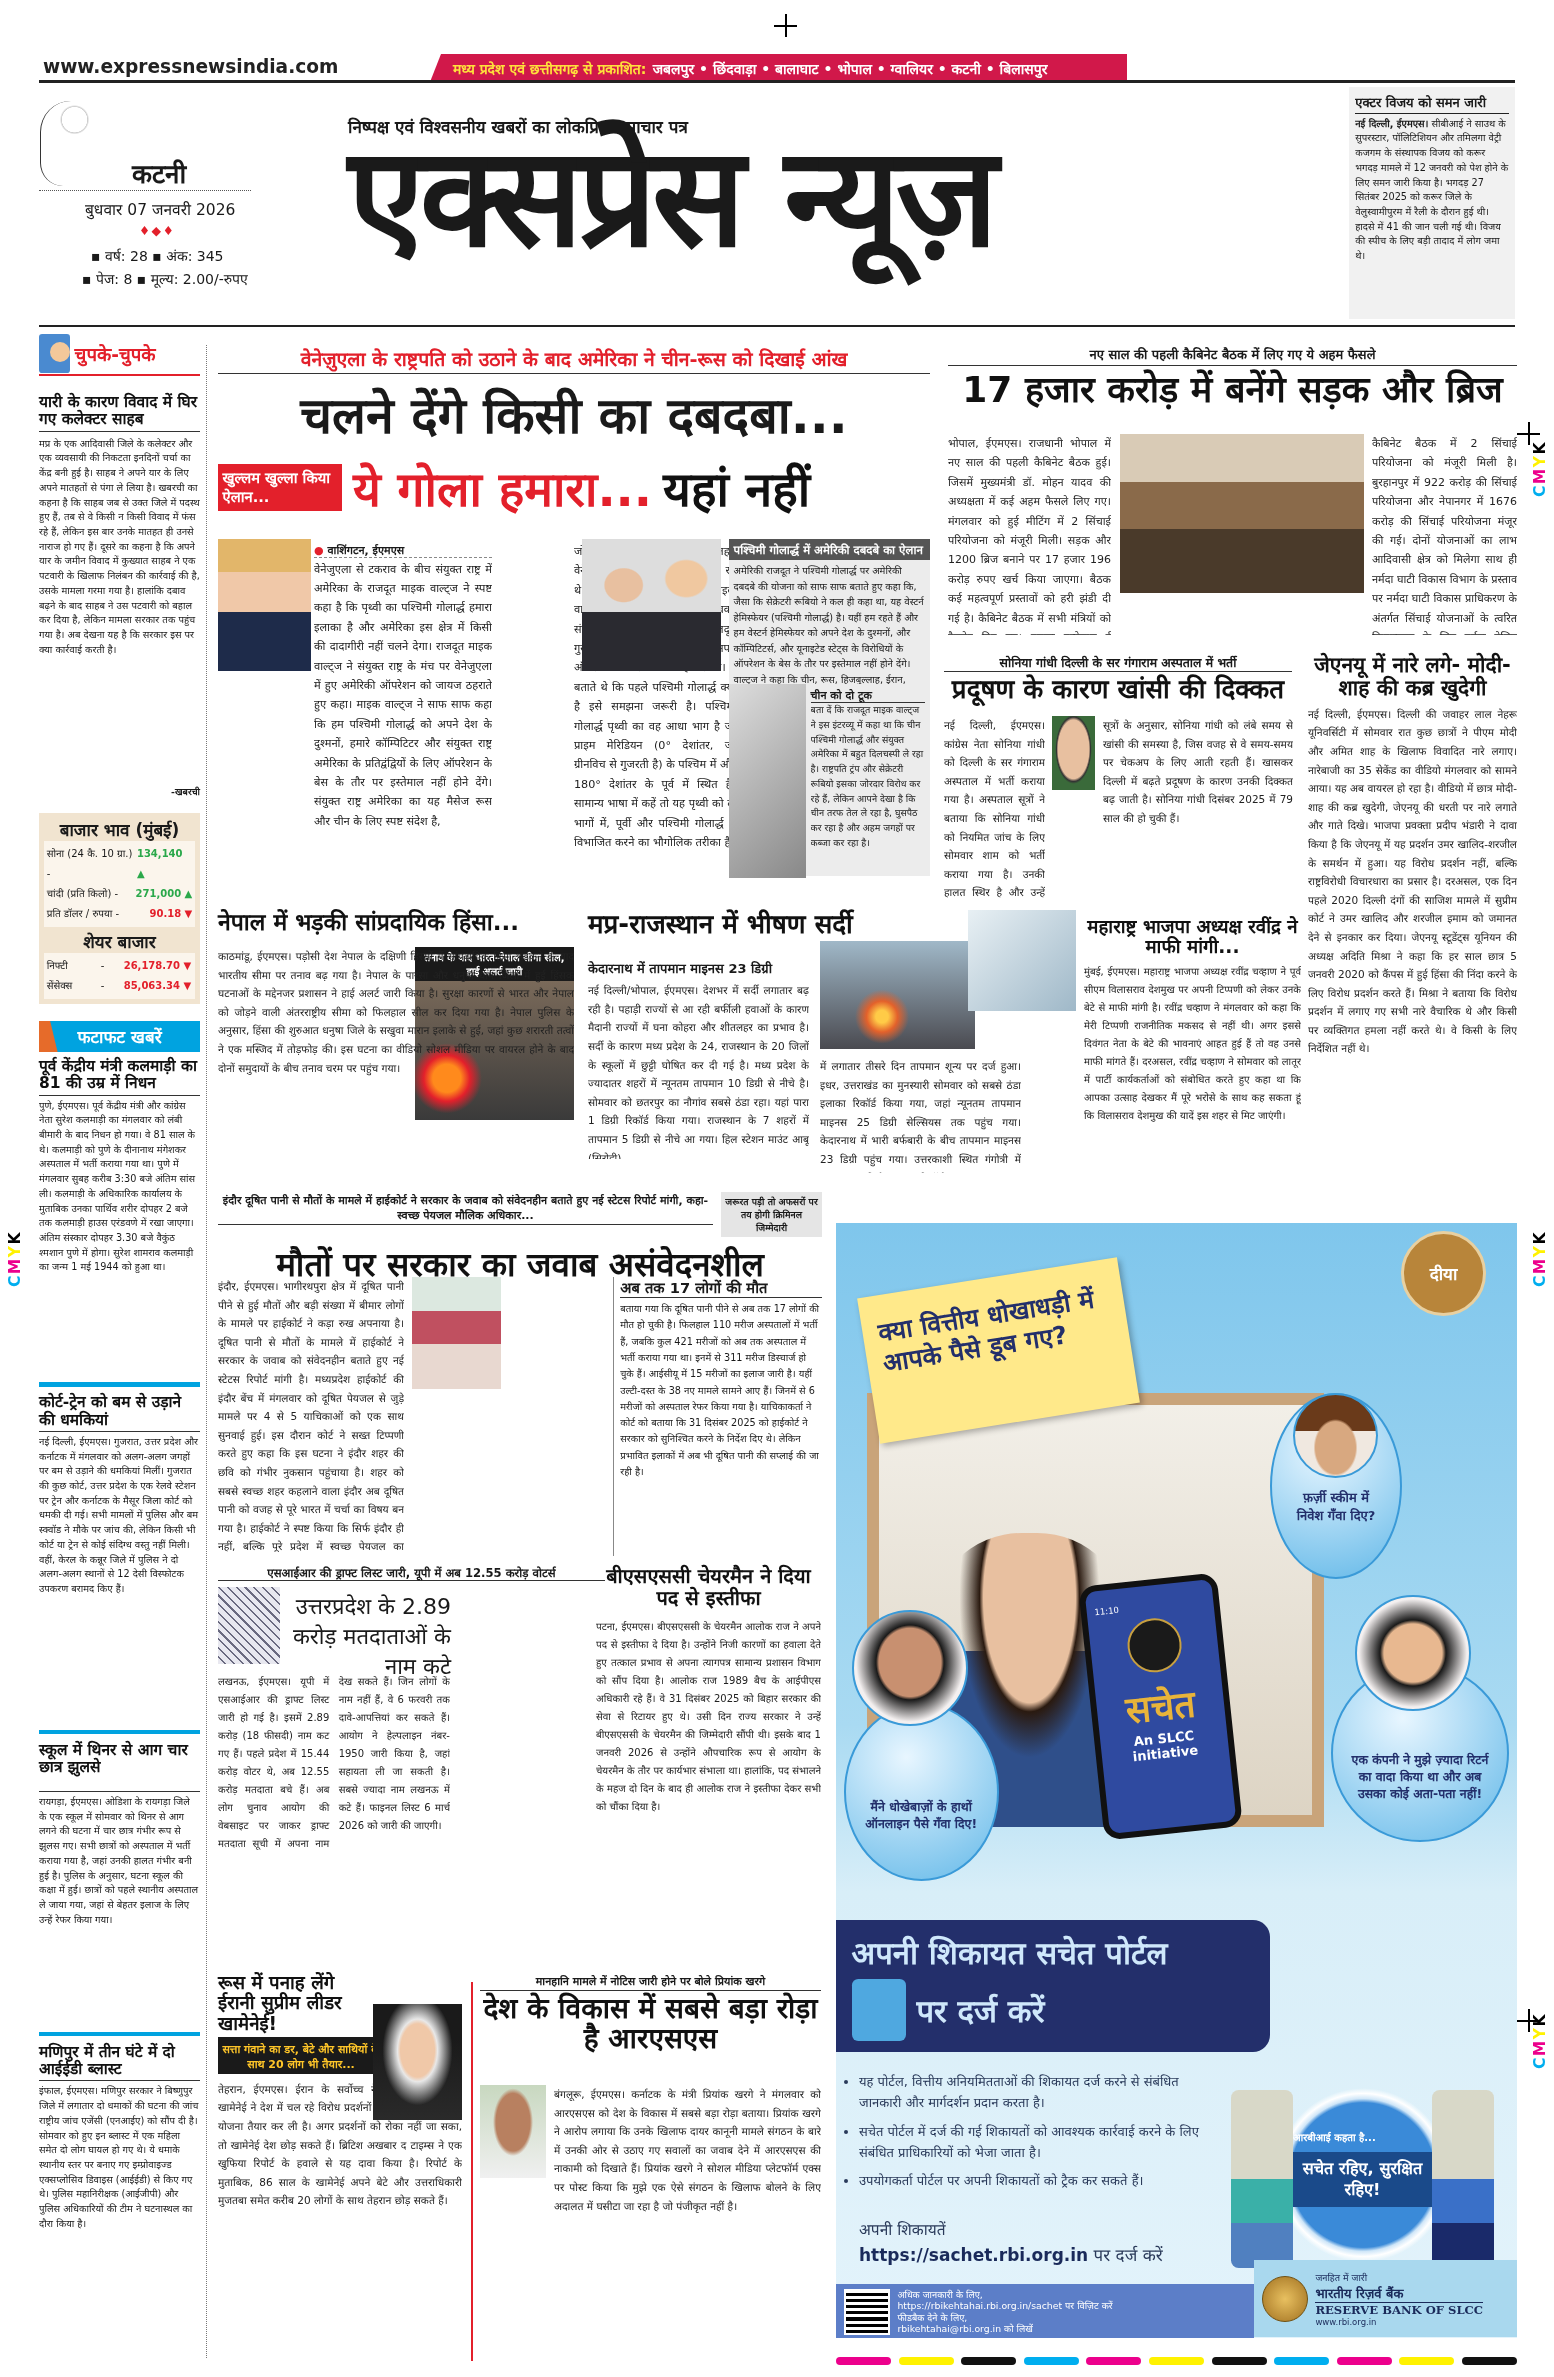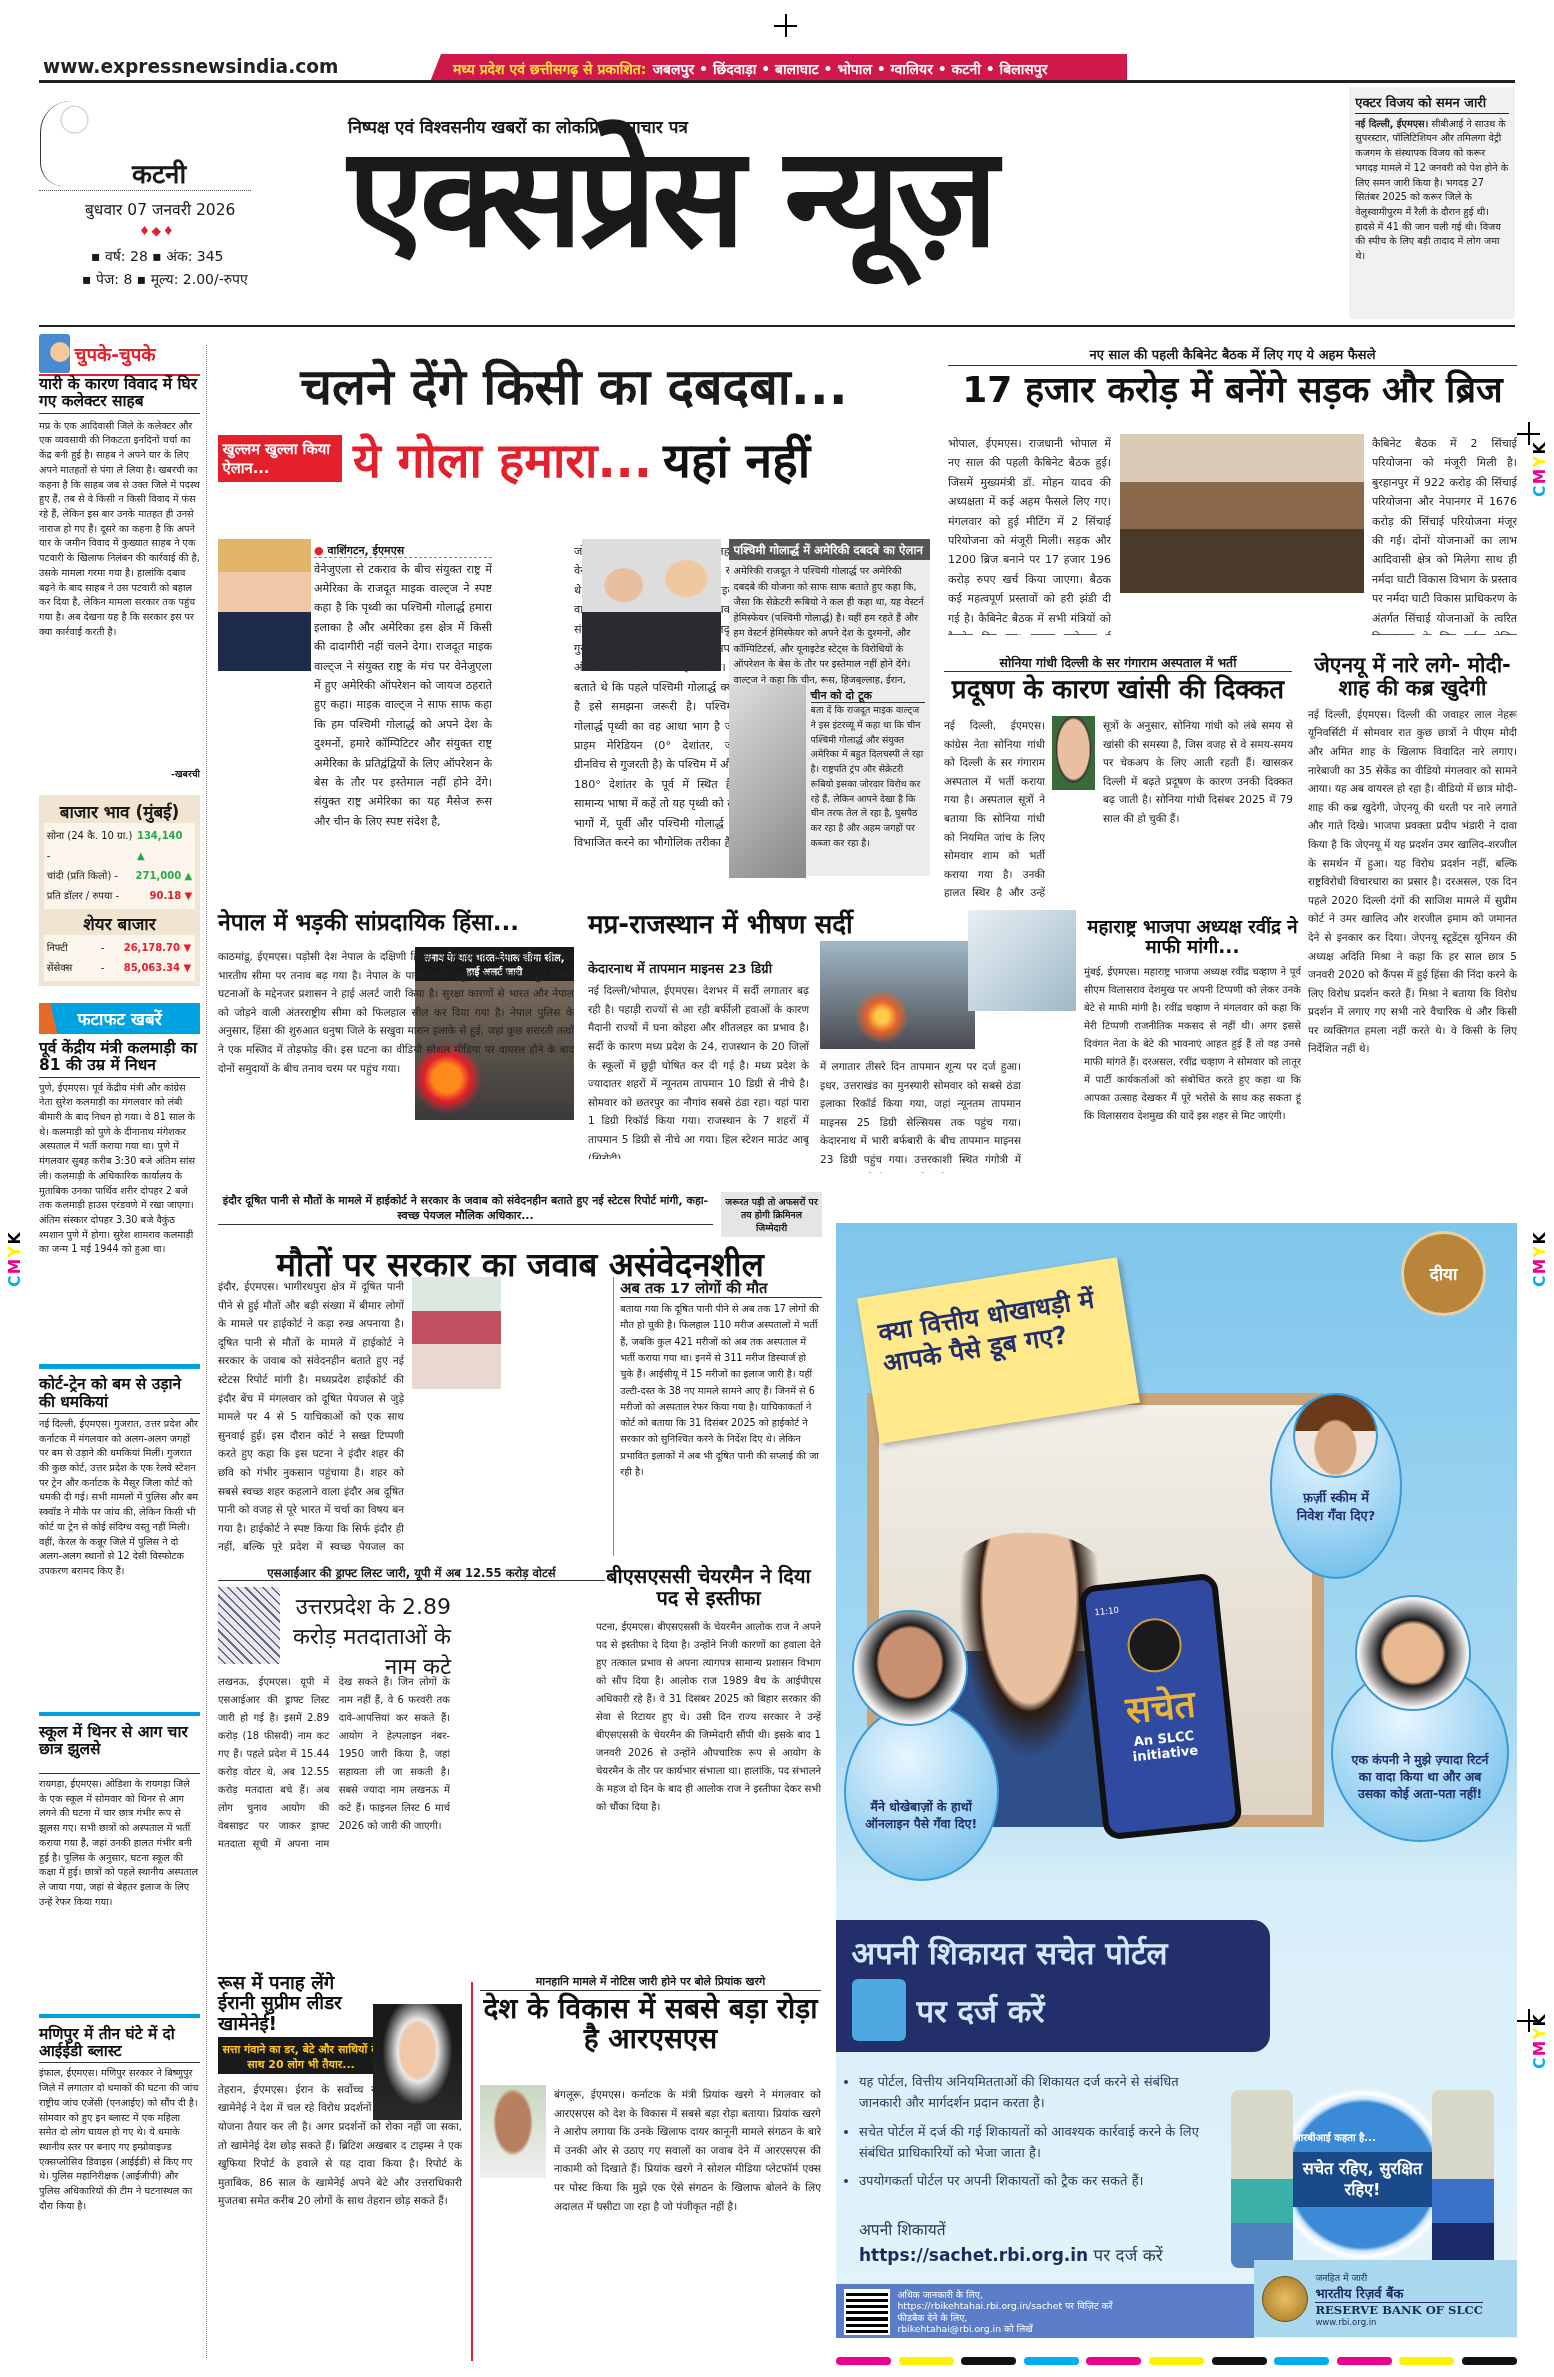"वेनेज़ुएला के राष्ट्रपति को उठाने" div { html: none -> <div>वेनेज़ुएला के राष्ट्रपति को उठाने के बाद अमेरिका ने चीन-रूस को दिखाई आंख</div> }
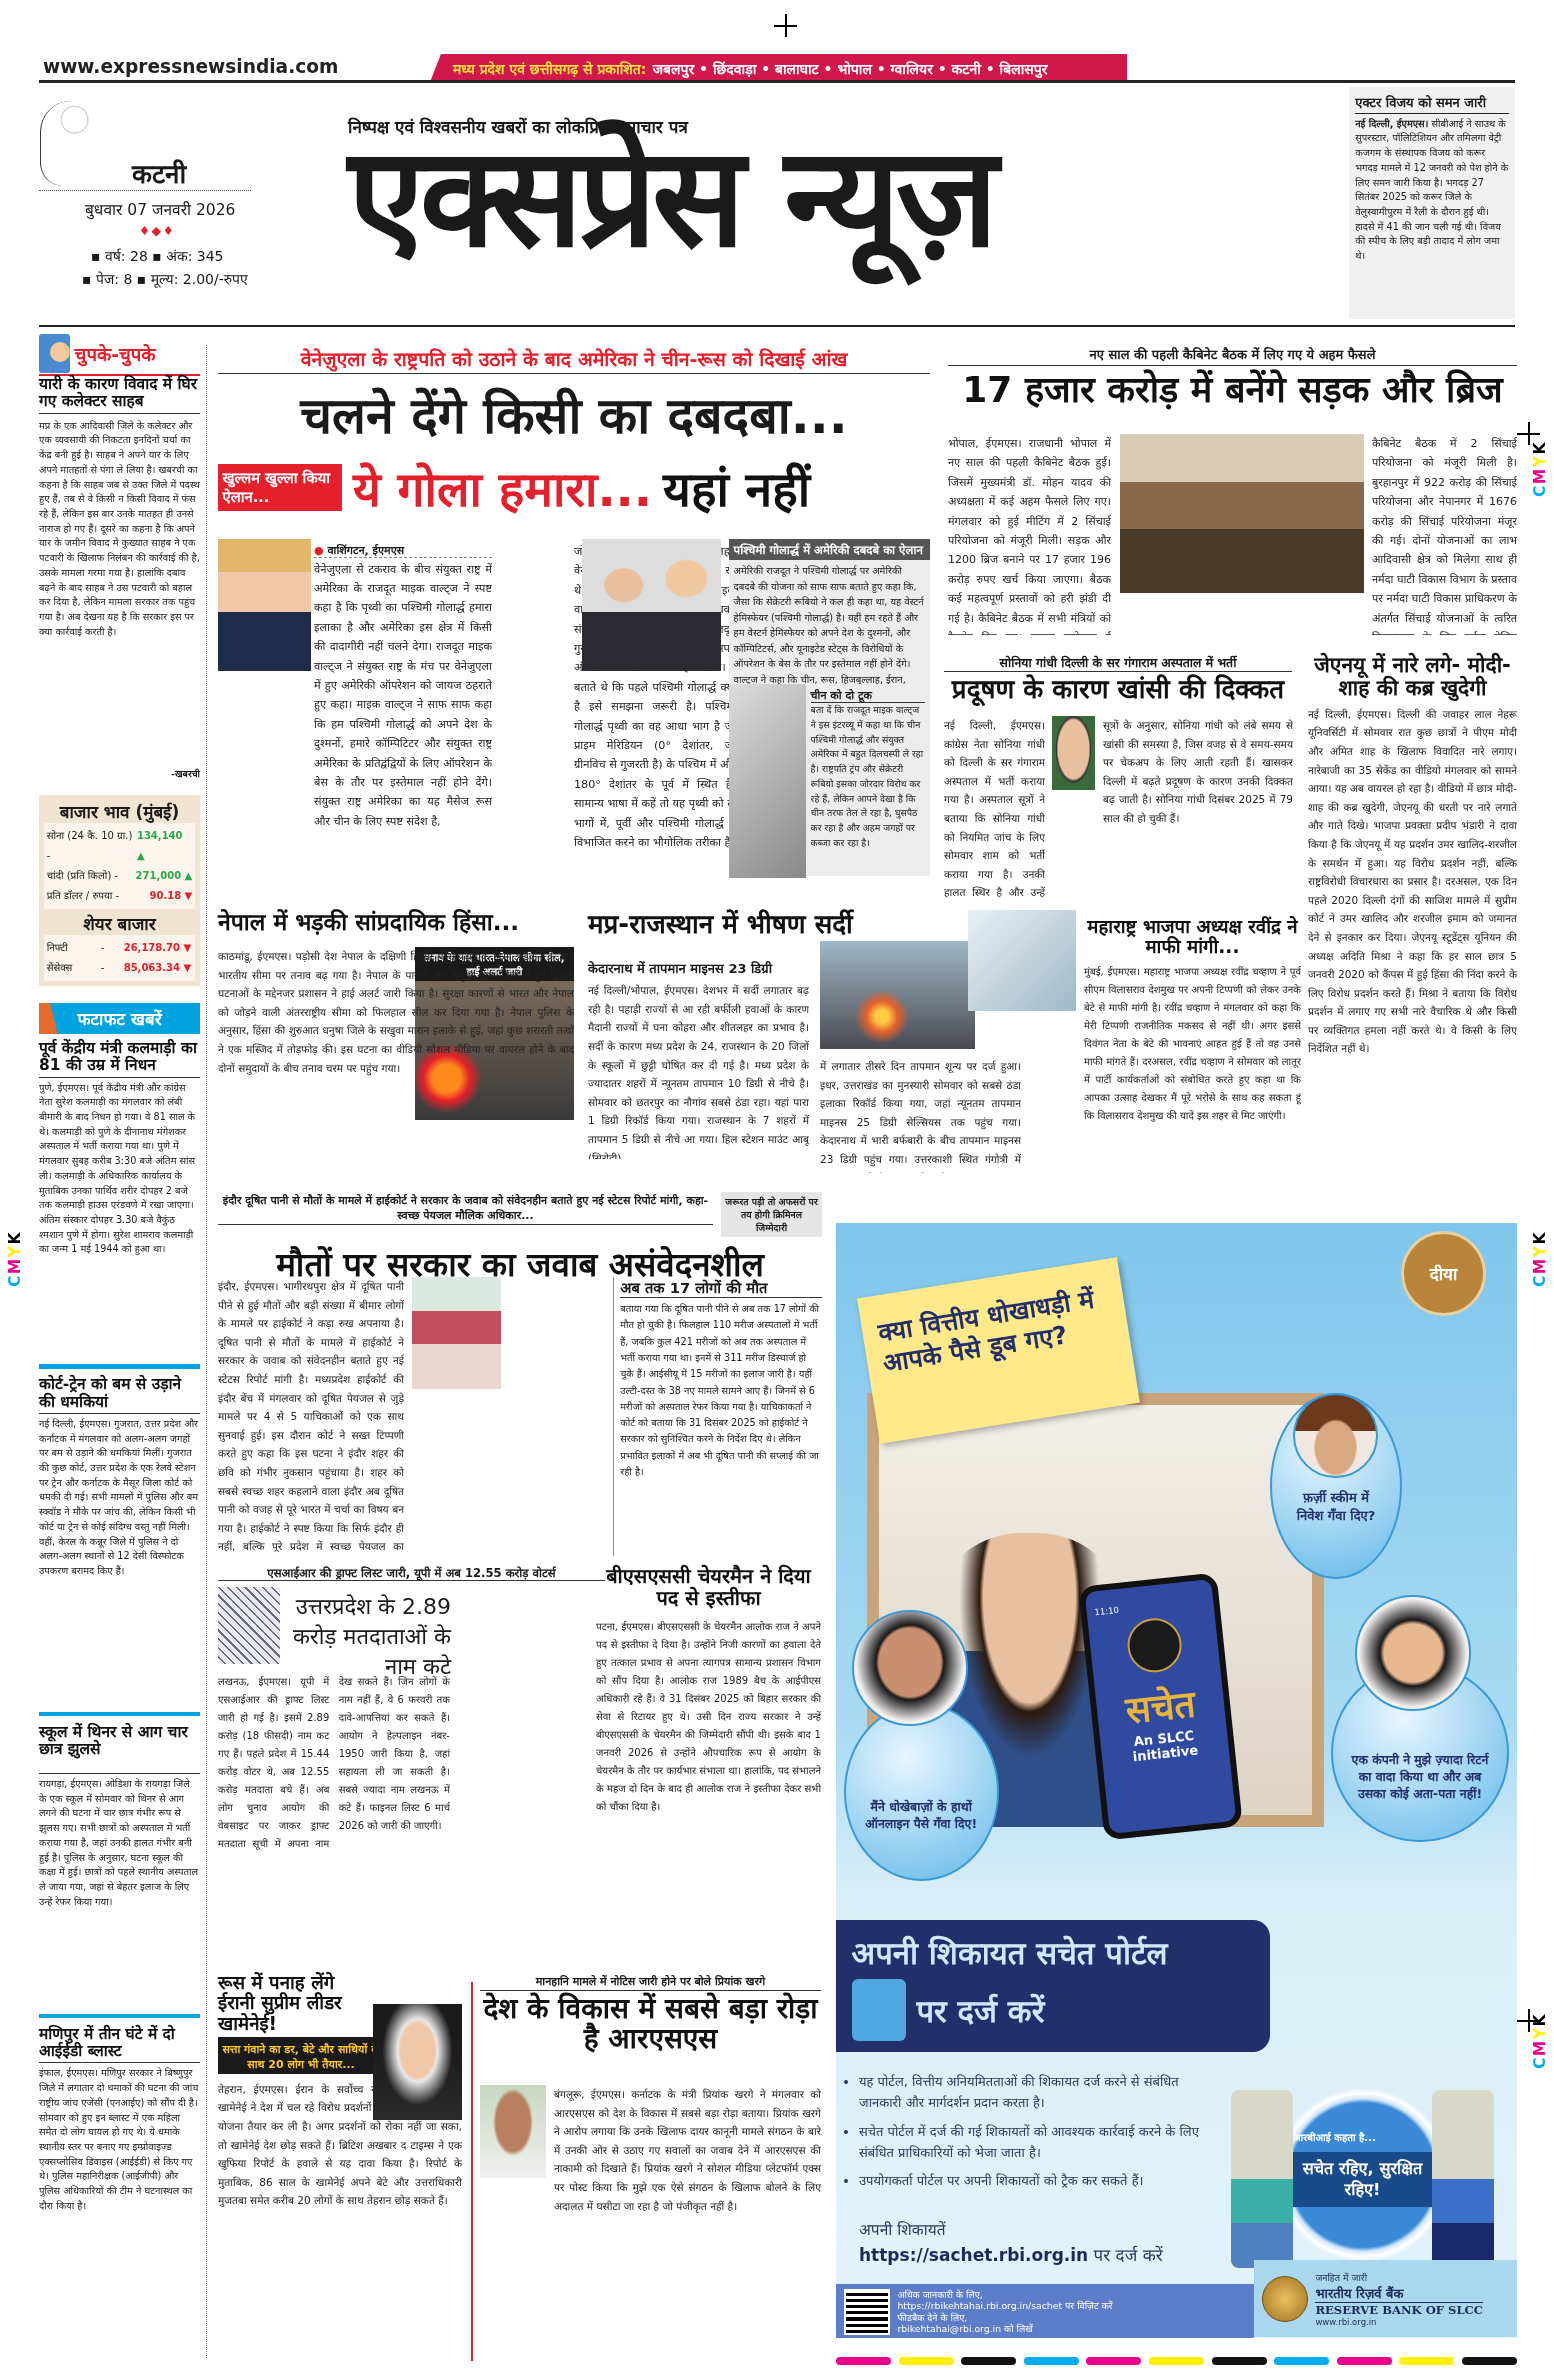"यारी के कारण विवाद में" div.hd { margin-top: 0 -> 18px }
